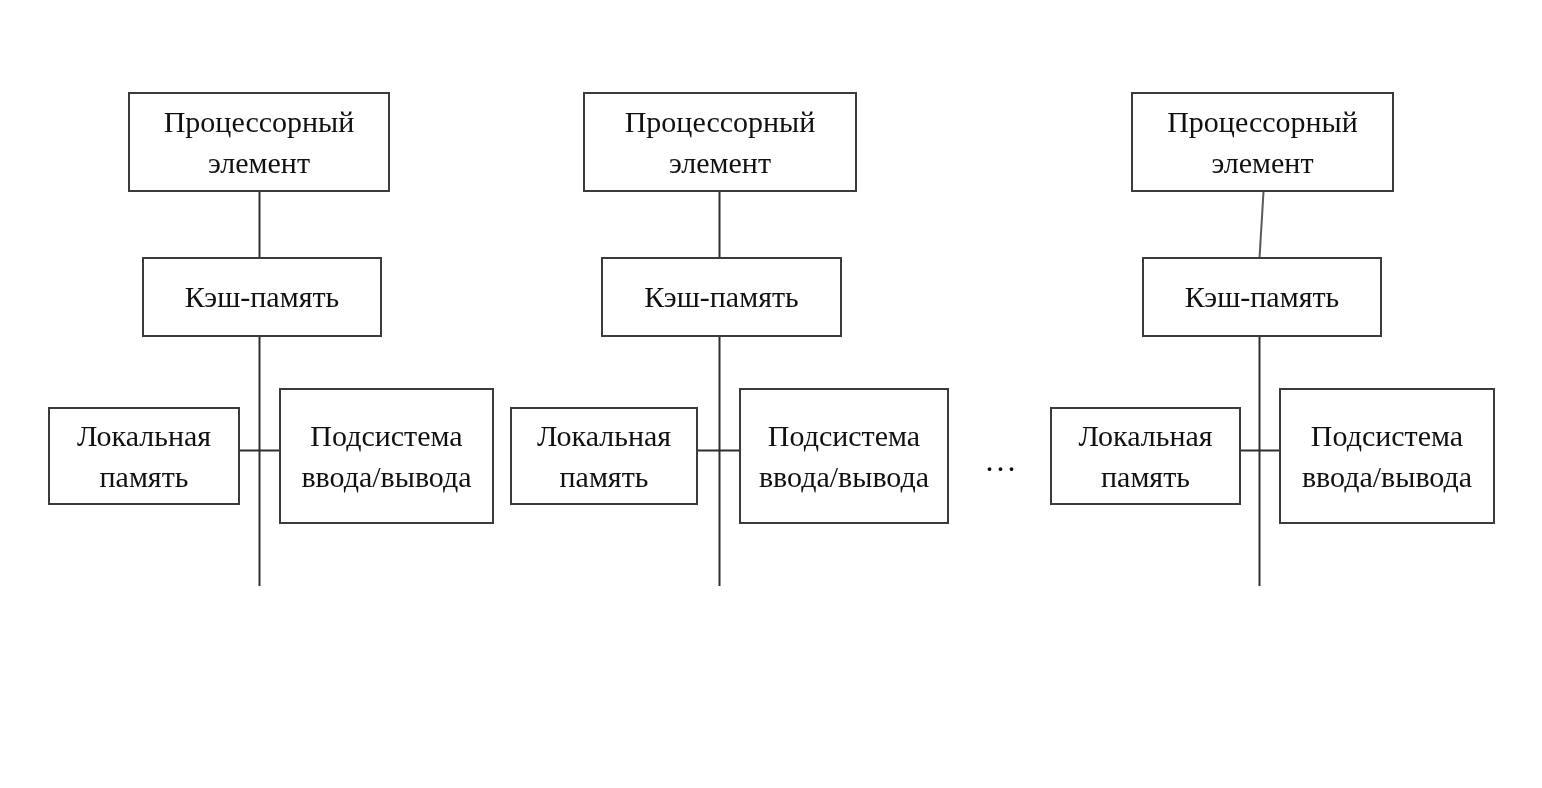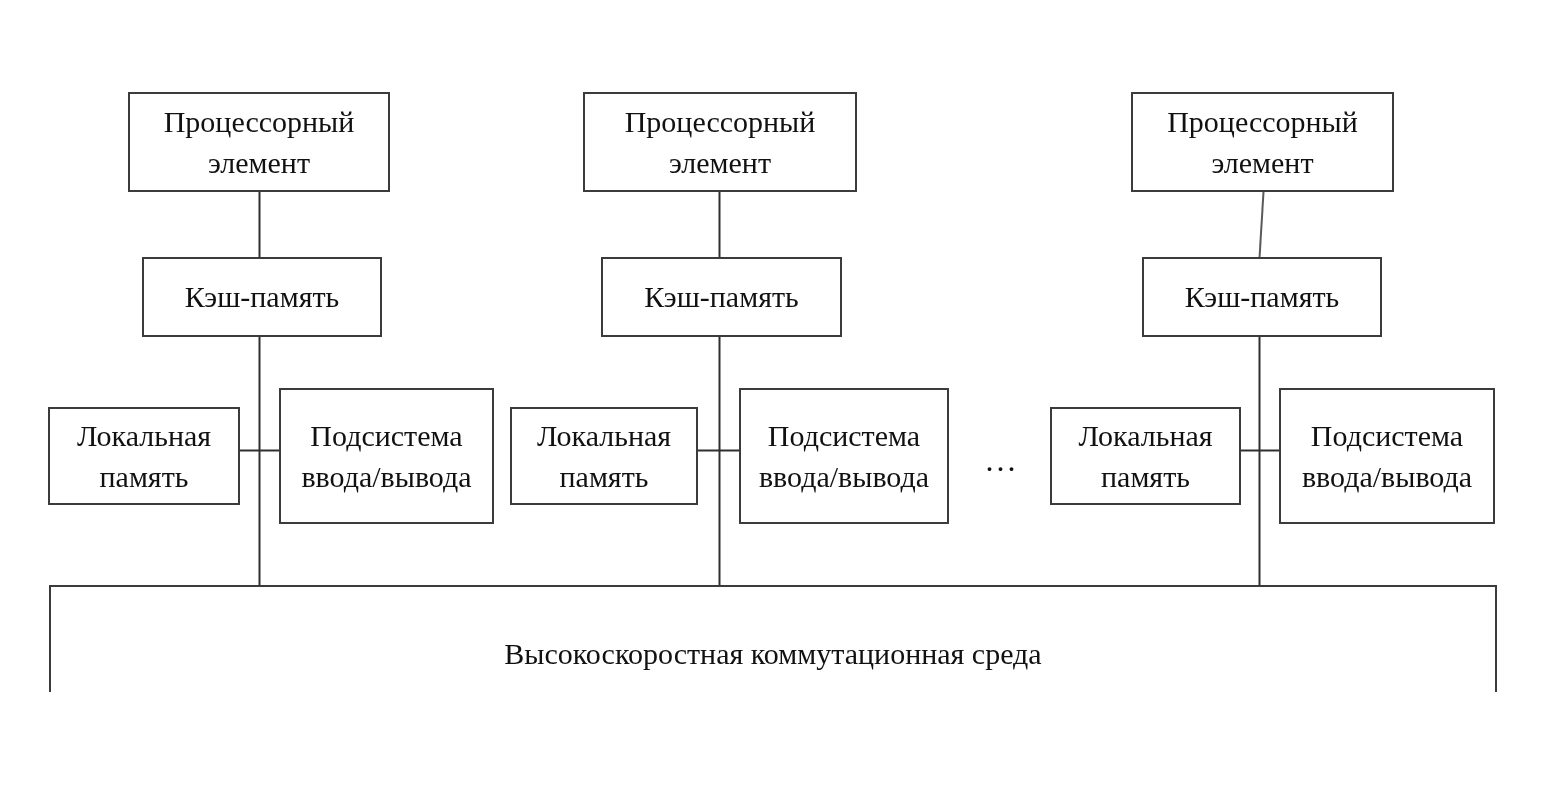"Высокоскоростная коммутационная среда" div.box { html: <div>Высокоскоростная коммутационная среда</div> -> none }
